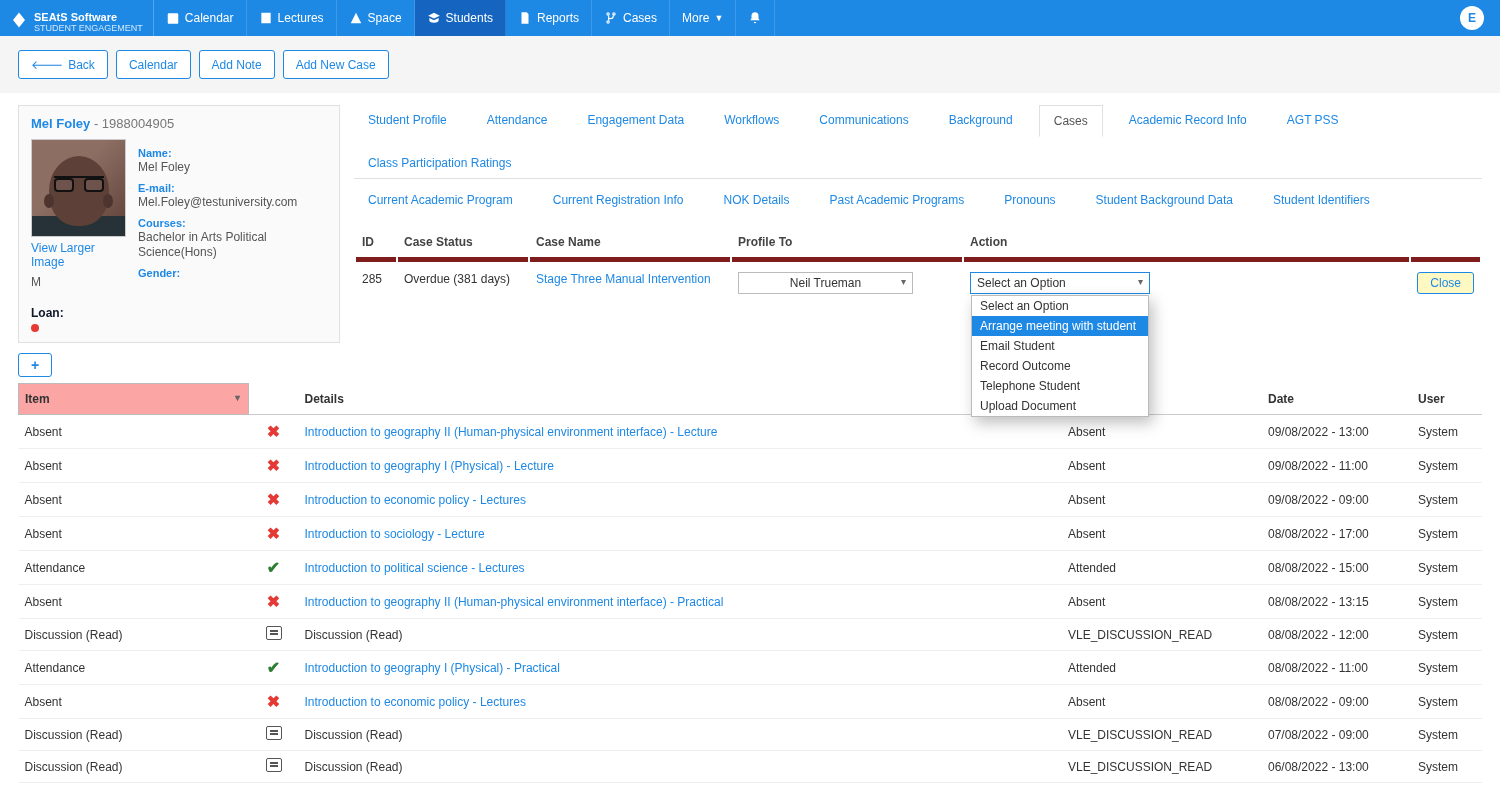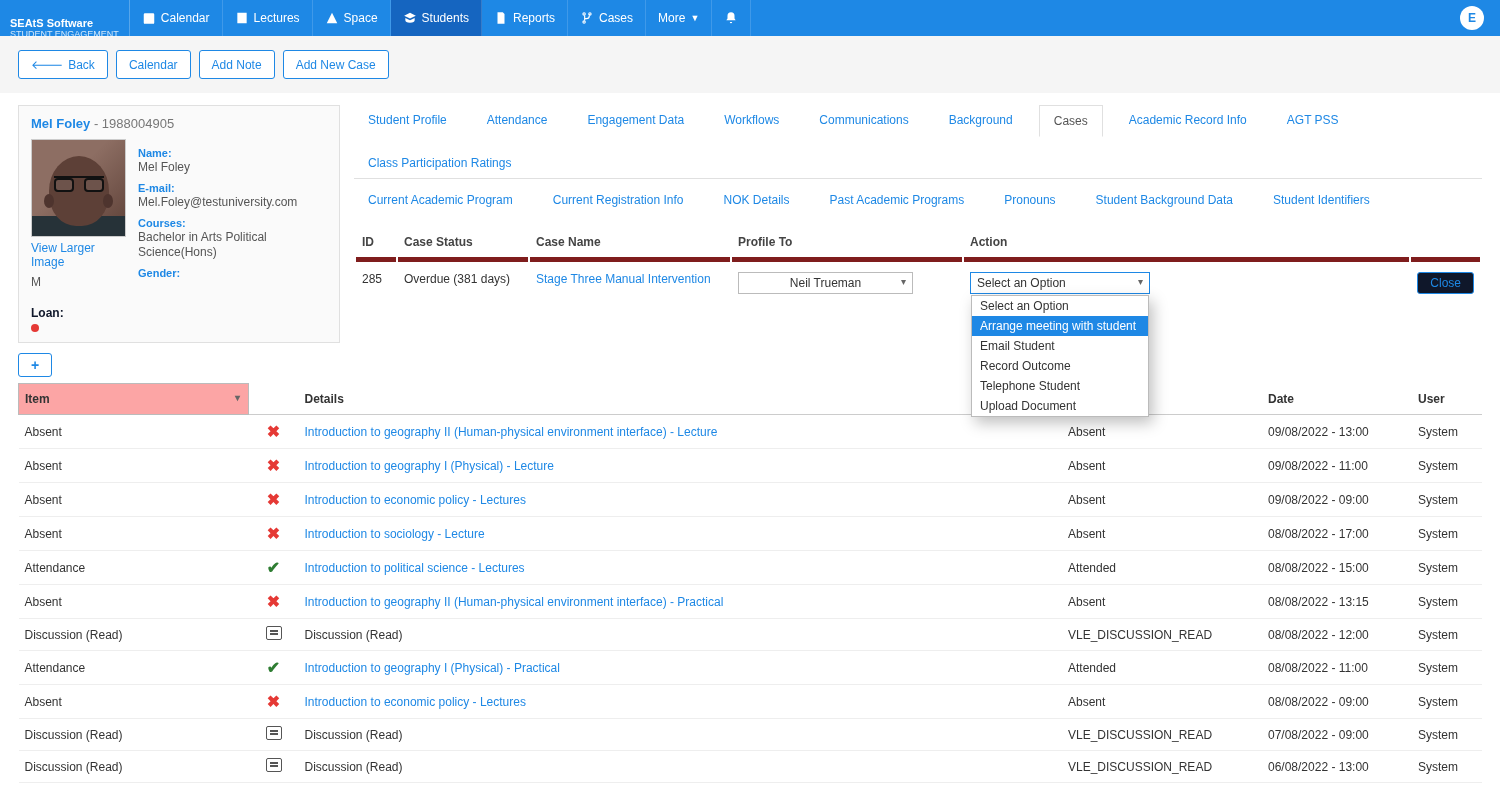"SEAtS Software" .brand { flex-direction: column -> none }
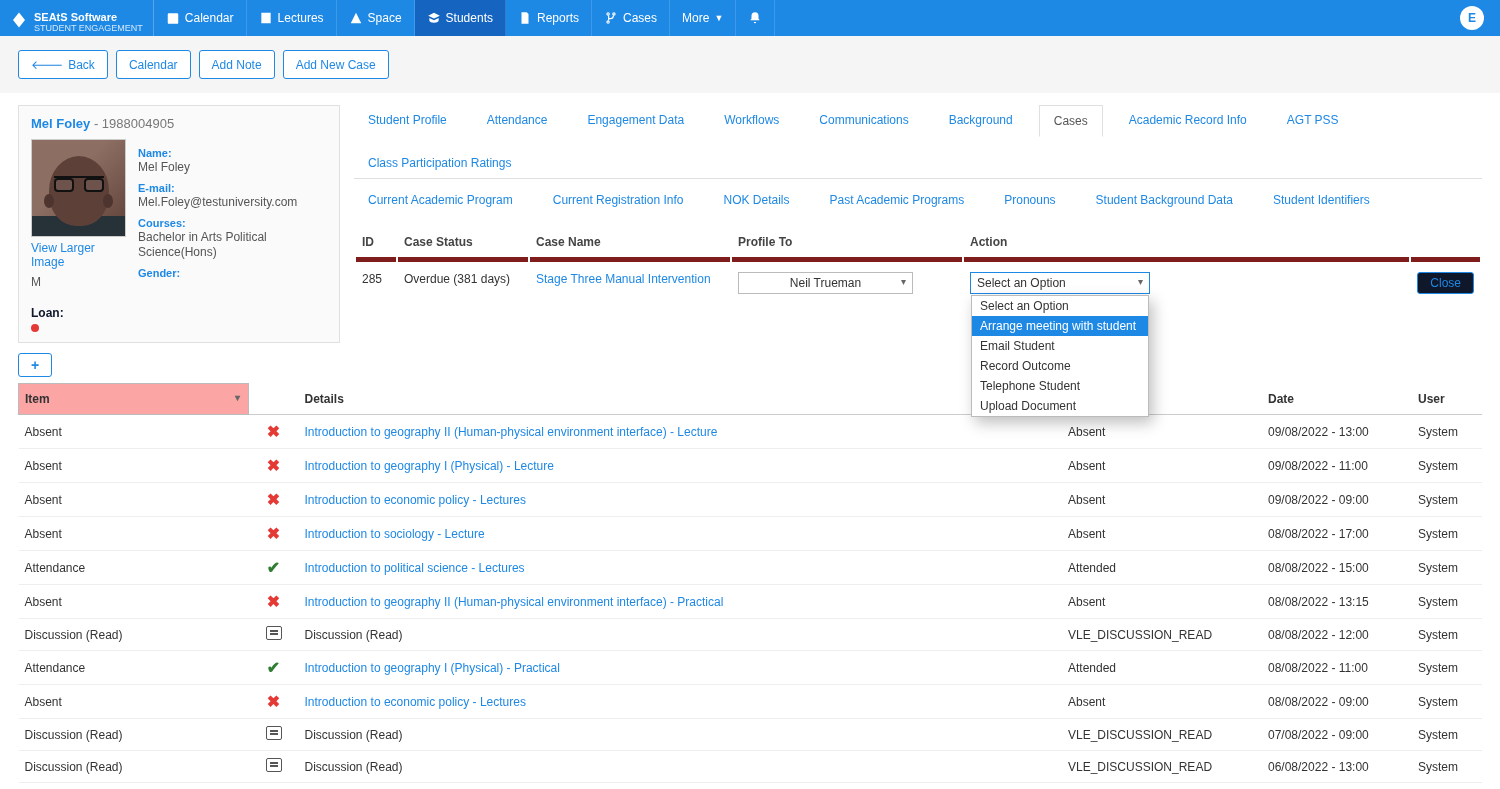"Close" .closebtn { background: #0f172a -> #fef9c3 }
